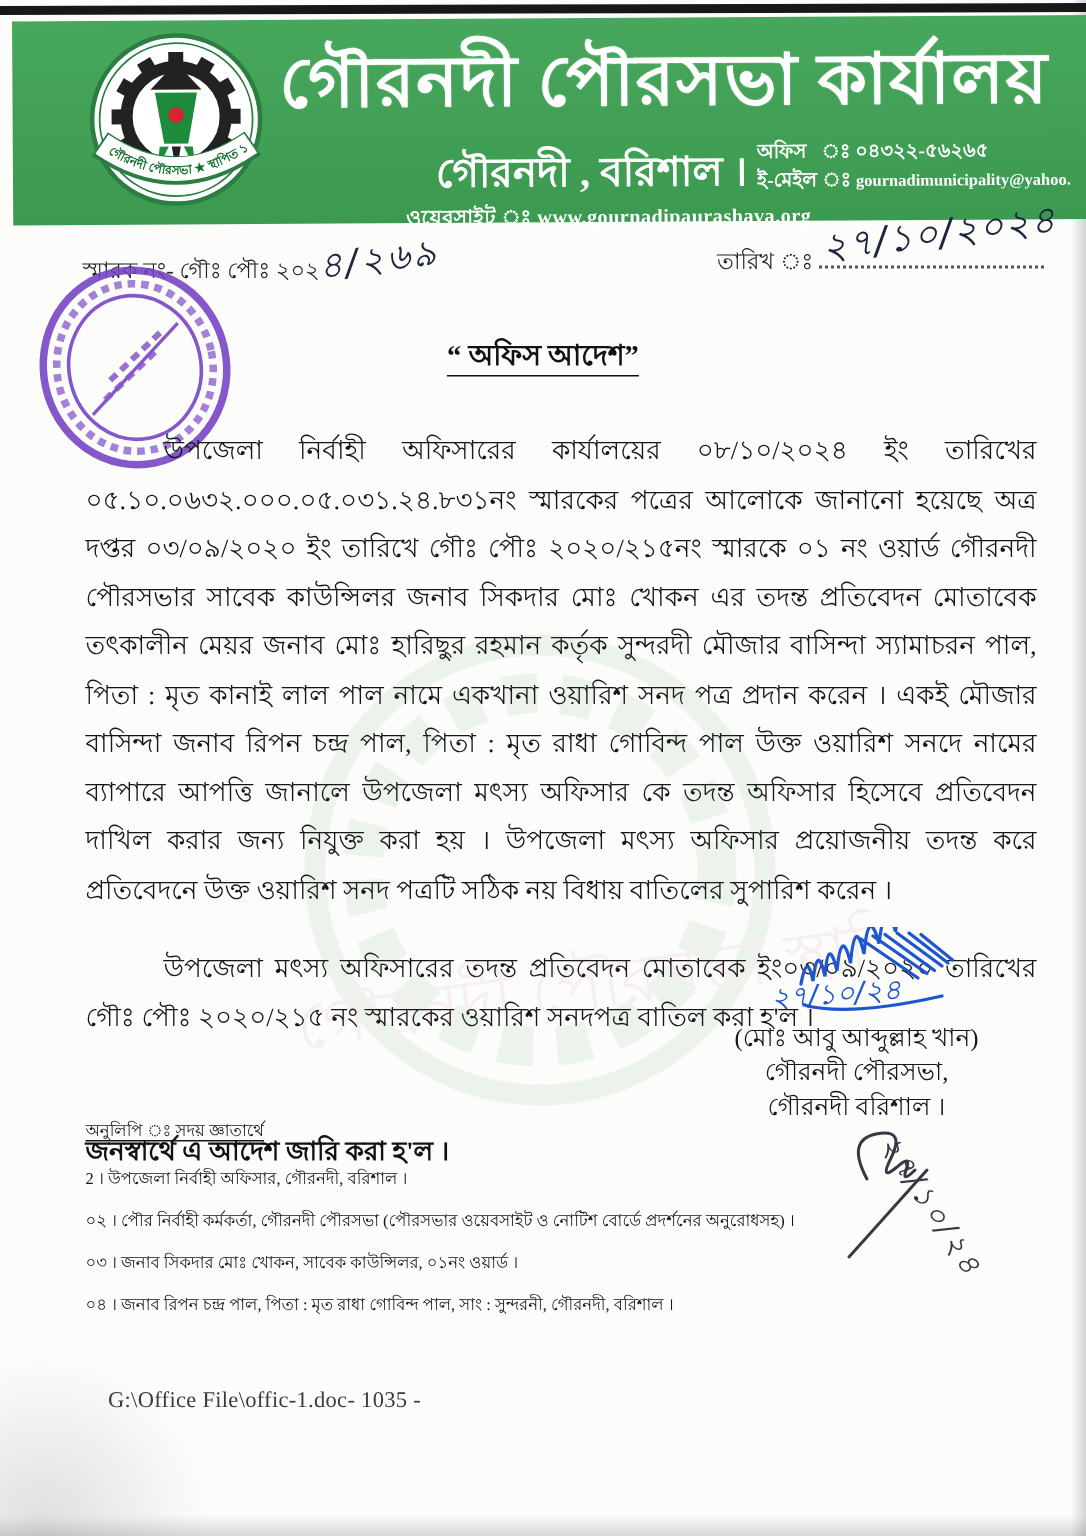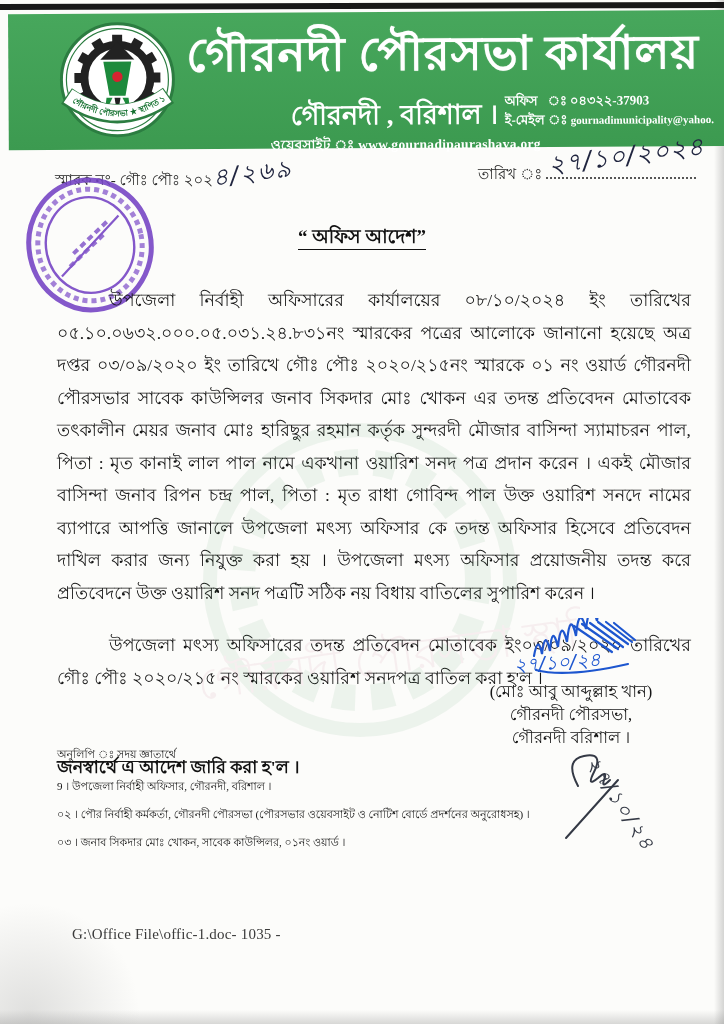"০৪৩২২-37903" span { text: ০৪৩২২-37903 -> ০৪৩২২-৫৬২৬৫ }
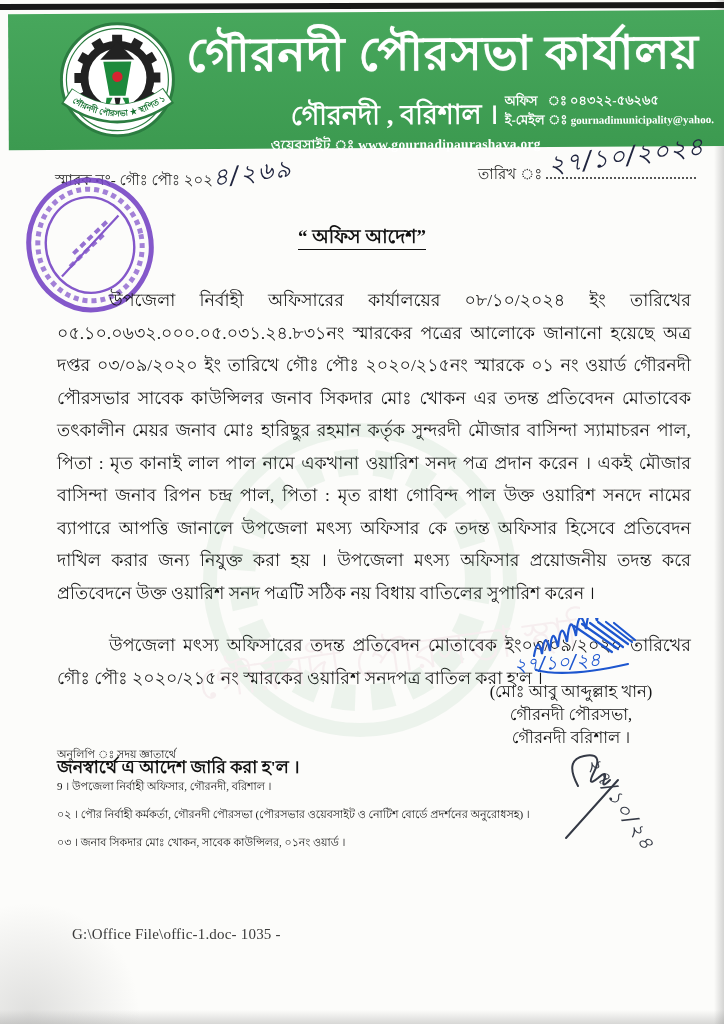"9 । উপজেলা নির্বাহী অফিসার," li { text: 9 -> 2 }
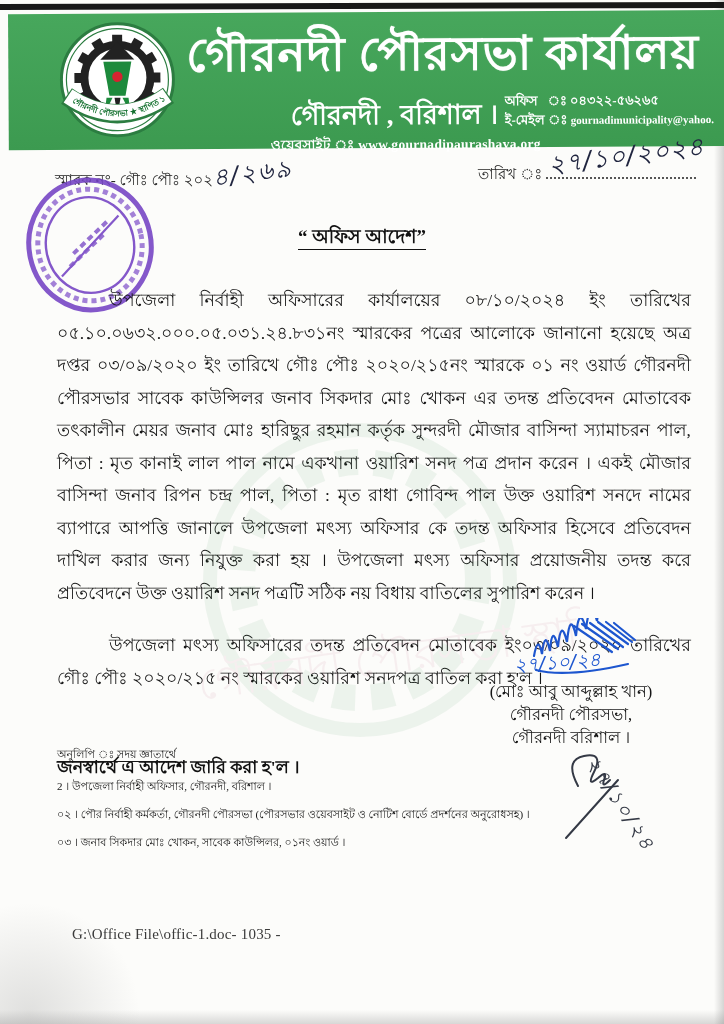"০৪ । জনাব রিপন চন্দ্র" li { html: none -> <li>০৪ । জনাব রিপন চন্দ্র পাল, পিতা : মৃত রাধা গোবিন্দ পাল, সাং : সুন্দরনী, গৌরনদী, বরিশাল ।</li> }
